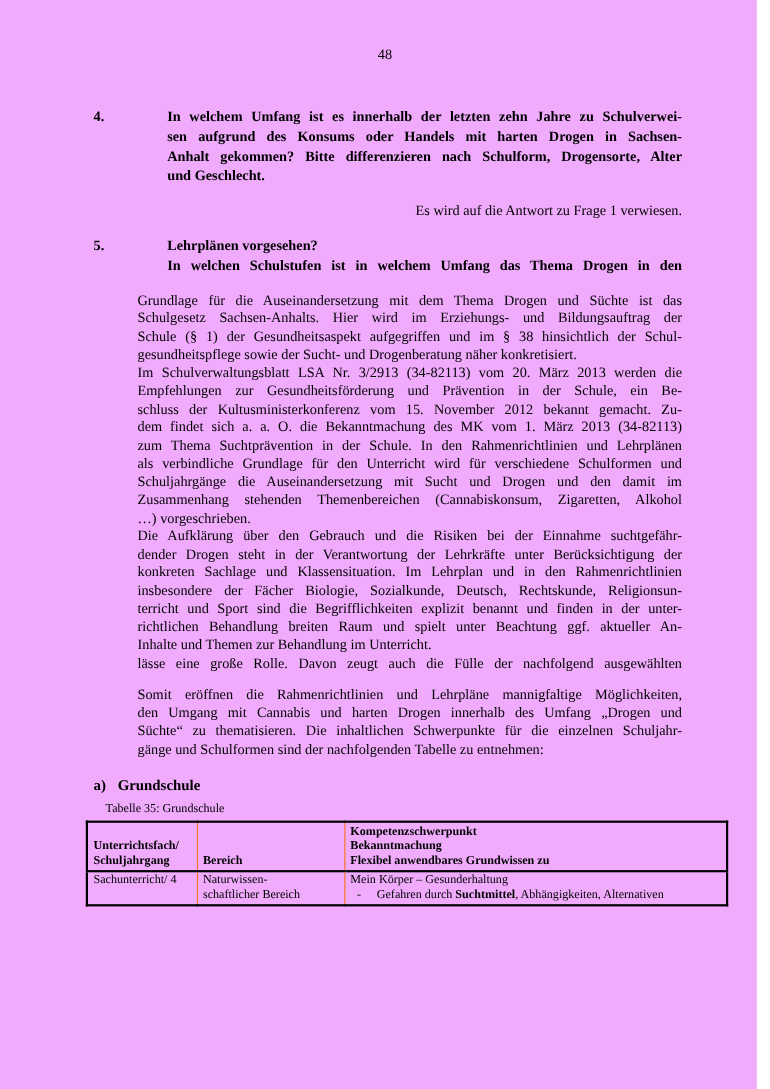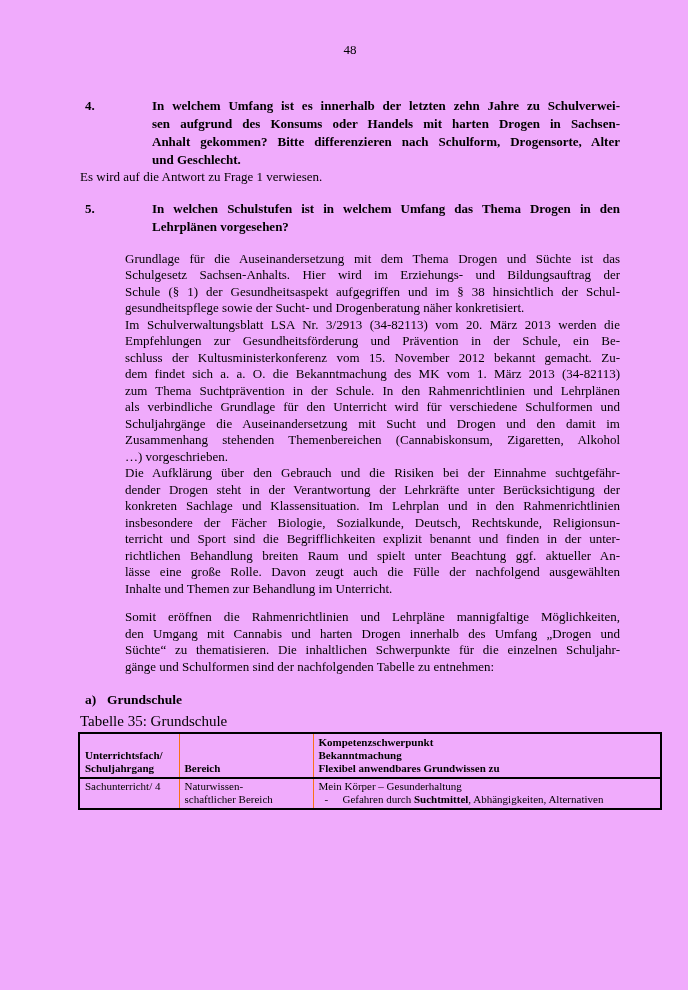"Es wird auf die Antwort" .answer4 { margin-top: none -> 14px; text-align: none -> right }
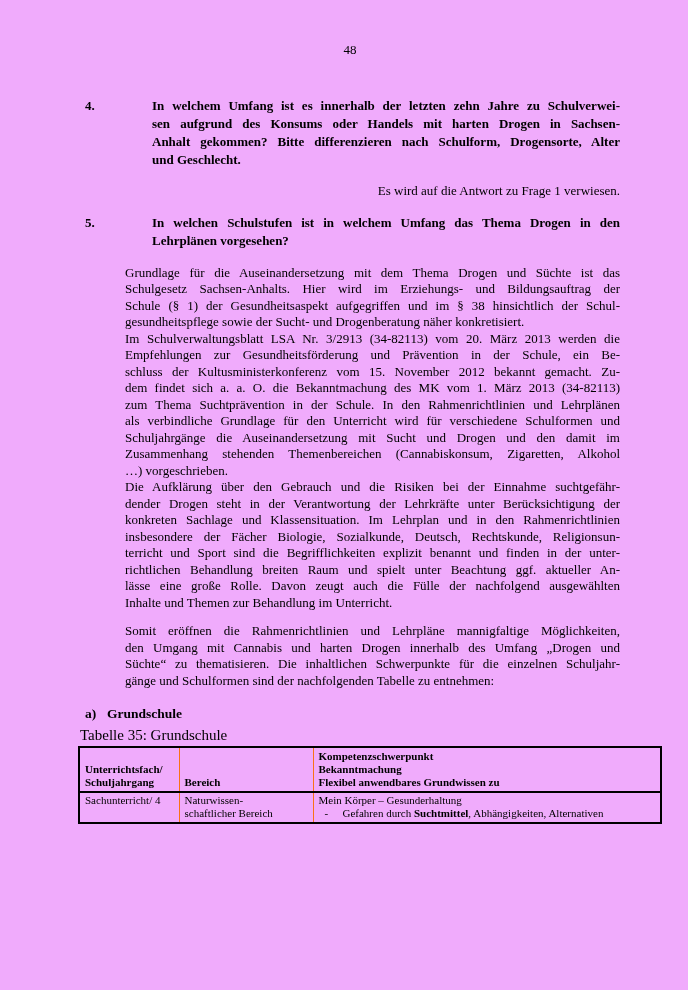"In welchen Schulstufen ist in" div.jline { order: before "Lehrplänen vorgesehen?" -> after "Lehrplänen vorgesehen?" }
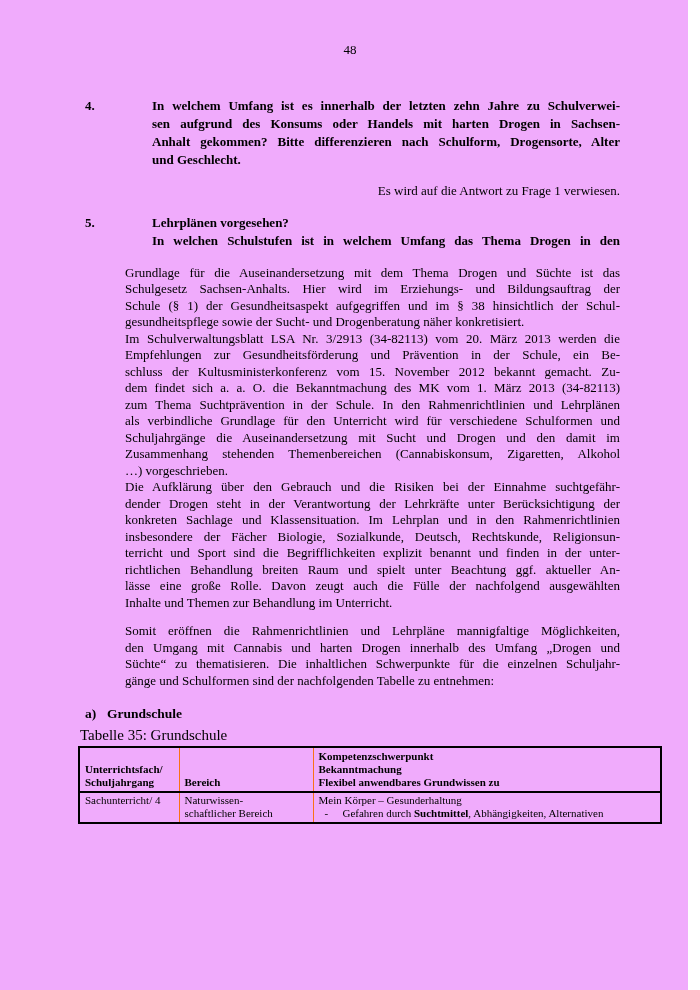"lässe eine große Rolle. Davon" div.jline { order: before "Inhalte und Themen zur Behandlung" -> after "Inhalte und Themen zur Behandlung" }
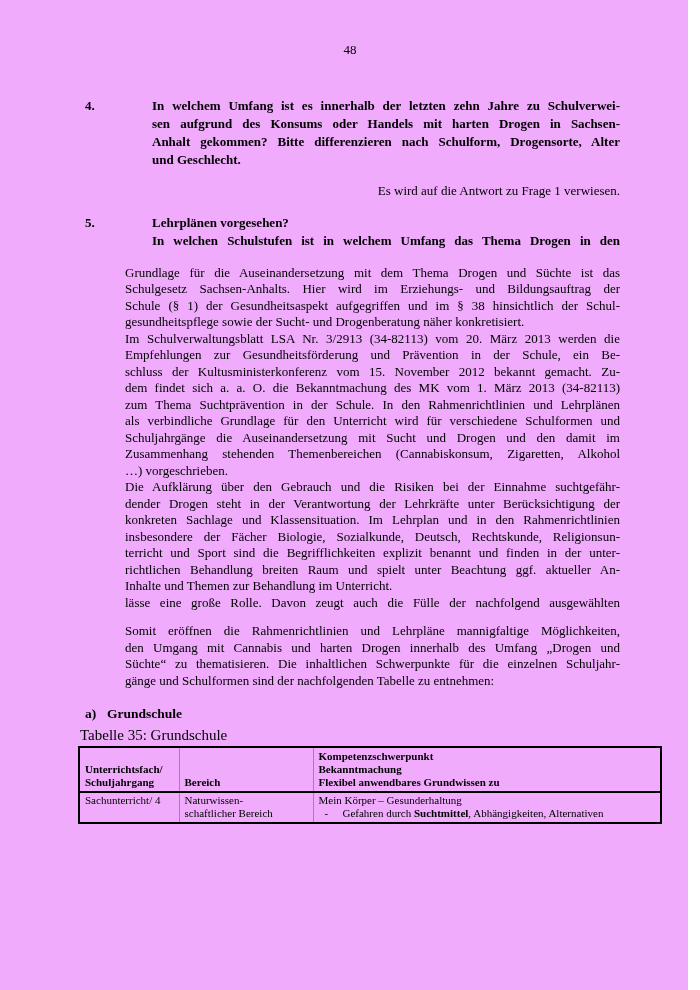"Tabelle 35: Grundschule" .caption { font-size: 15px -> 11px; margin-left: 0px -> 16px }
